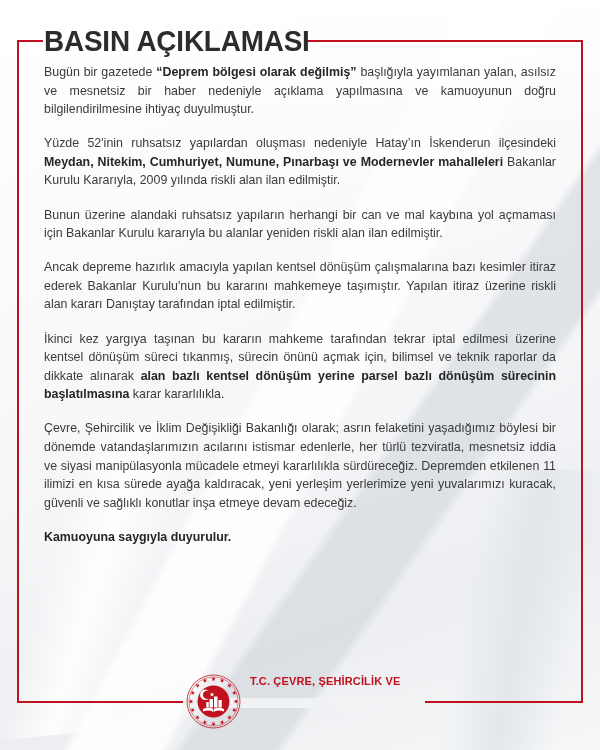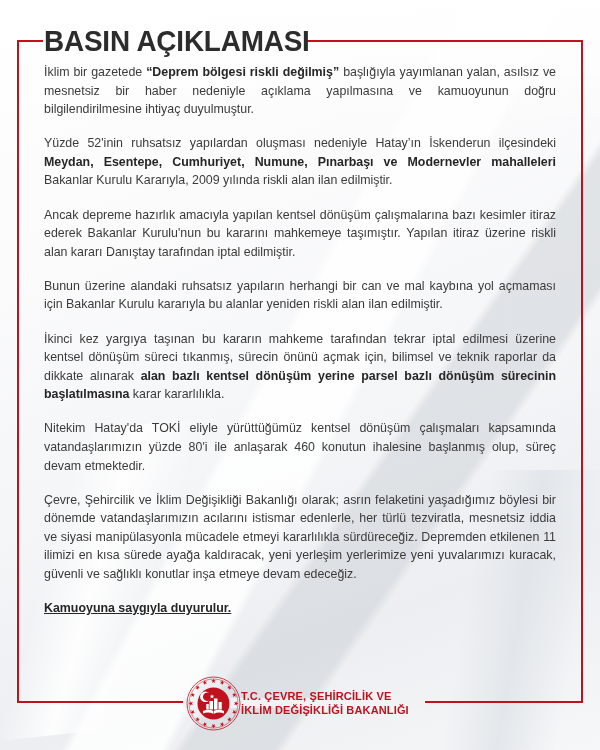"İklim bir gazetede" span { text: İklim -> Bugün }
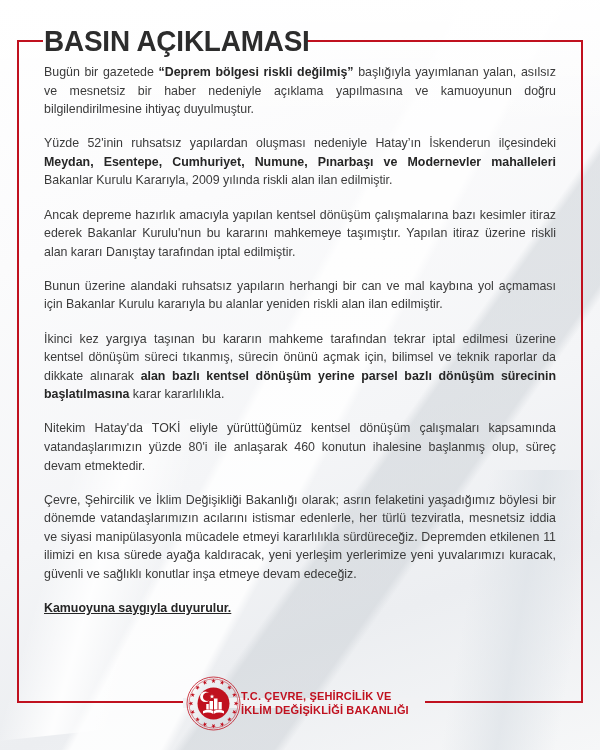"“Deprem bölgesi riskli değilmiş”" b { text: riskli -> olarak }
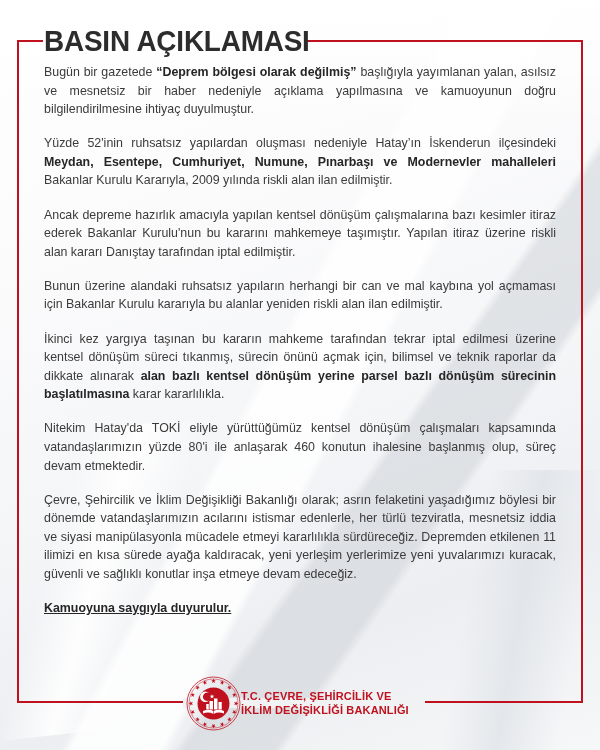"Meydan, Esentepe, Cumhuriyet, Numune," b { text: Esentepe -> Nitekim }
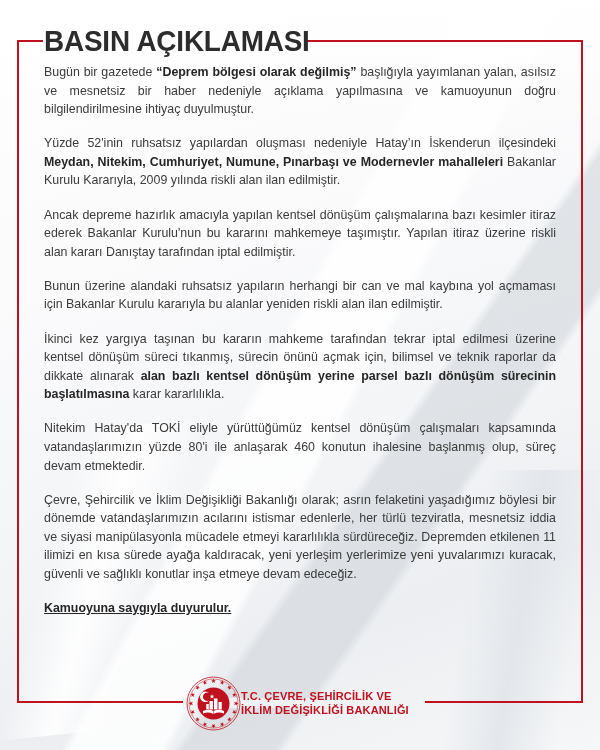"Ancak depreme hazırlık amacıyla yapılan" p.para { order: before "Bunun üzerine alandaki ruhsatsız" -> after "Bunun üzerine alandaki ruhsatsız" }
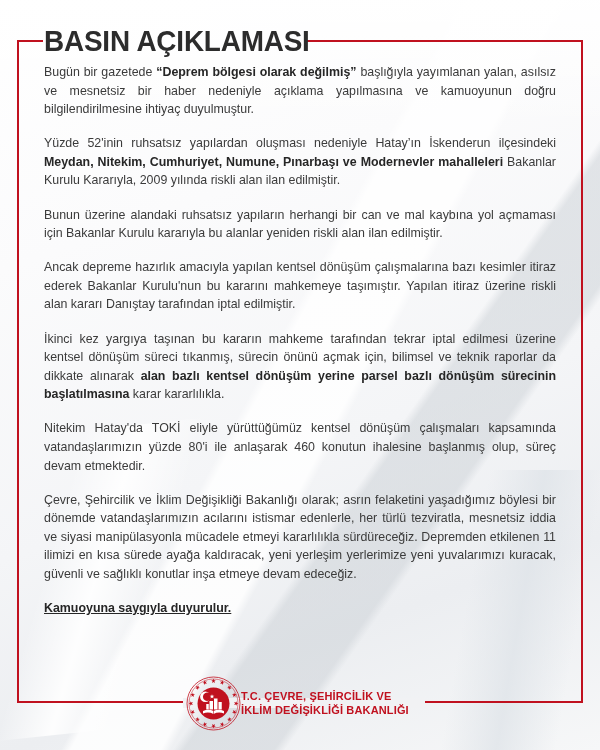"Nitekim Hatay'da TOKİ eliyle" p.para { html: <p><span>Nitekim Hatay'da TOKİ eliyle yürüttüğümüz kentsel dönüşüm çalışmaları kapsamında vatandaşlarımızın yüzde 80'i ile anlaşarak 460 konutun ihalesine başlanmış olup, süreç devam etmektedir.</span></p> -> none }
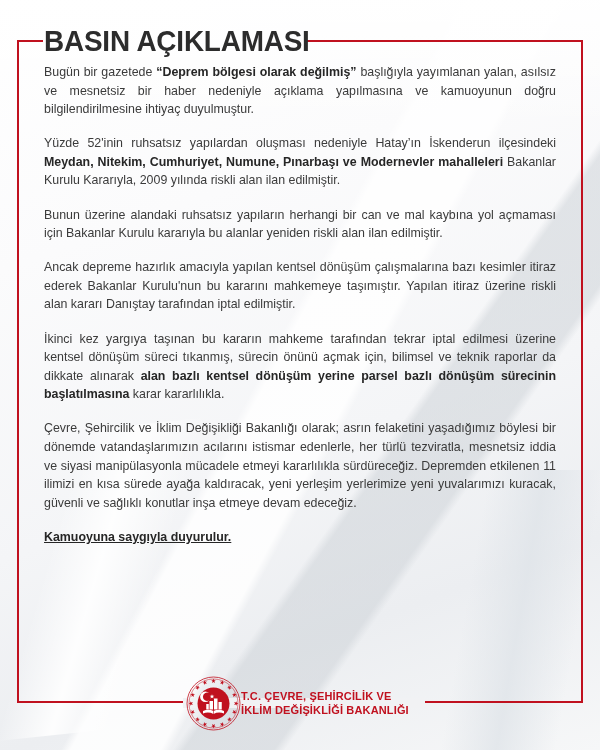"Kamuoyuna saygıyla duyurulur." .para.closing { text-decoration: underline -> none }
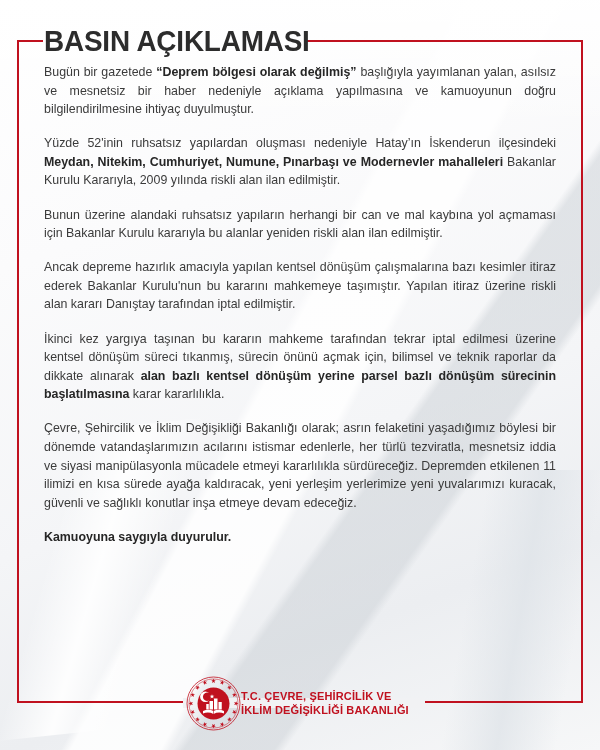"T.C. ÇEVRE, ŞEHİRCİLİK VE" .lockup { align-items: center -> none; gap: none -> 9px }
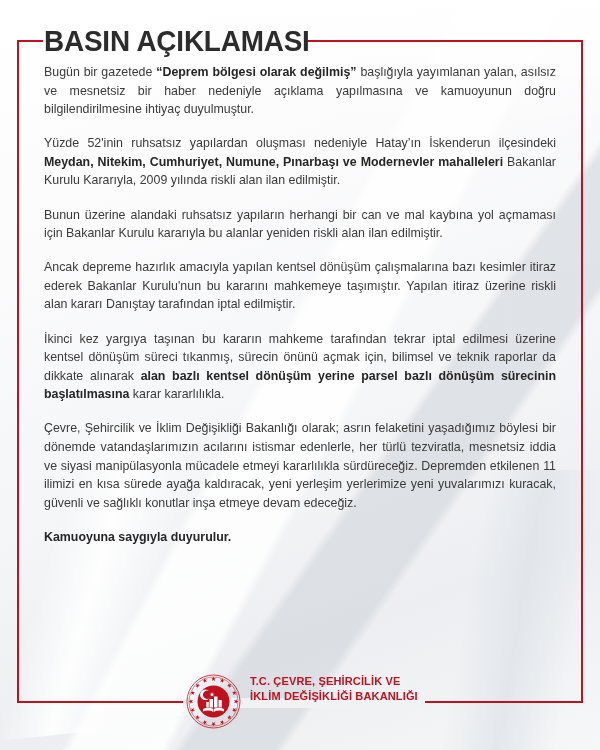"İKLİM DEĞİŞİKLİĞİ BAKANLIĞI" span { html: <span>İKLİM DEĞİŞİKLİĞİ BAKANLIĞI</span> -> none }
